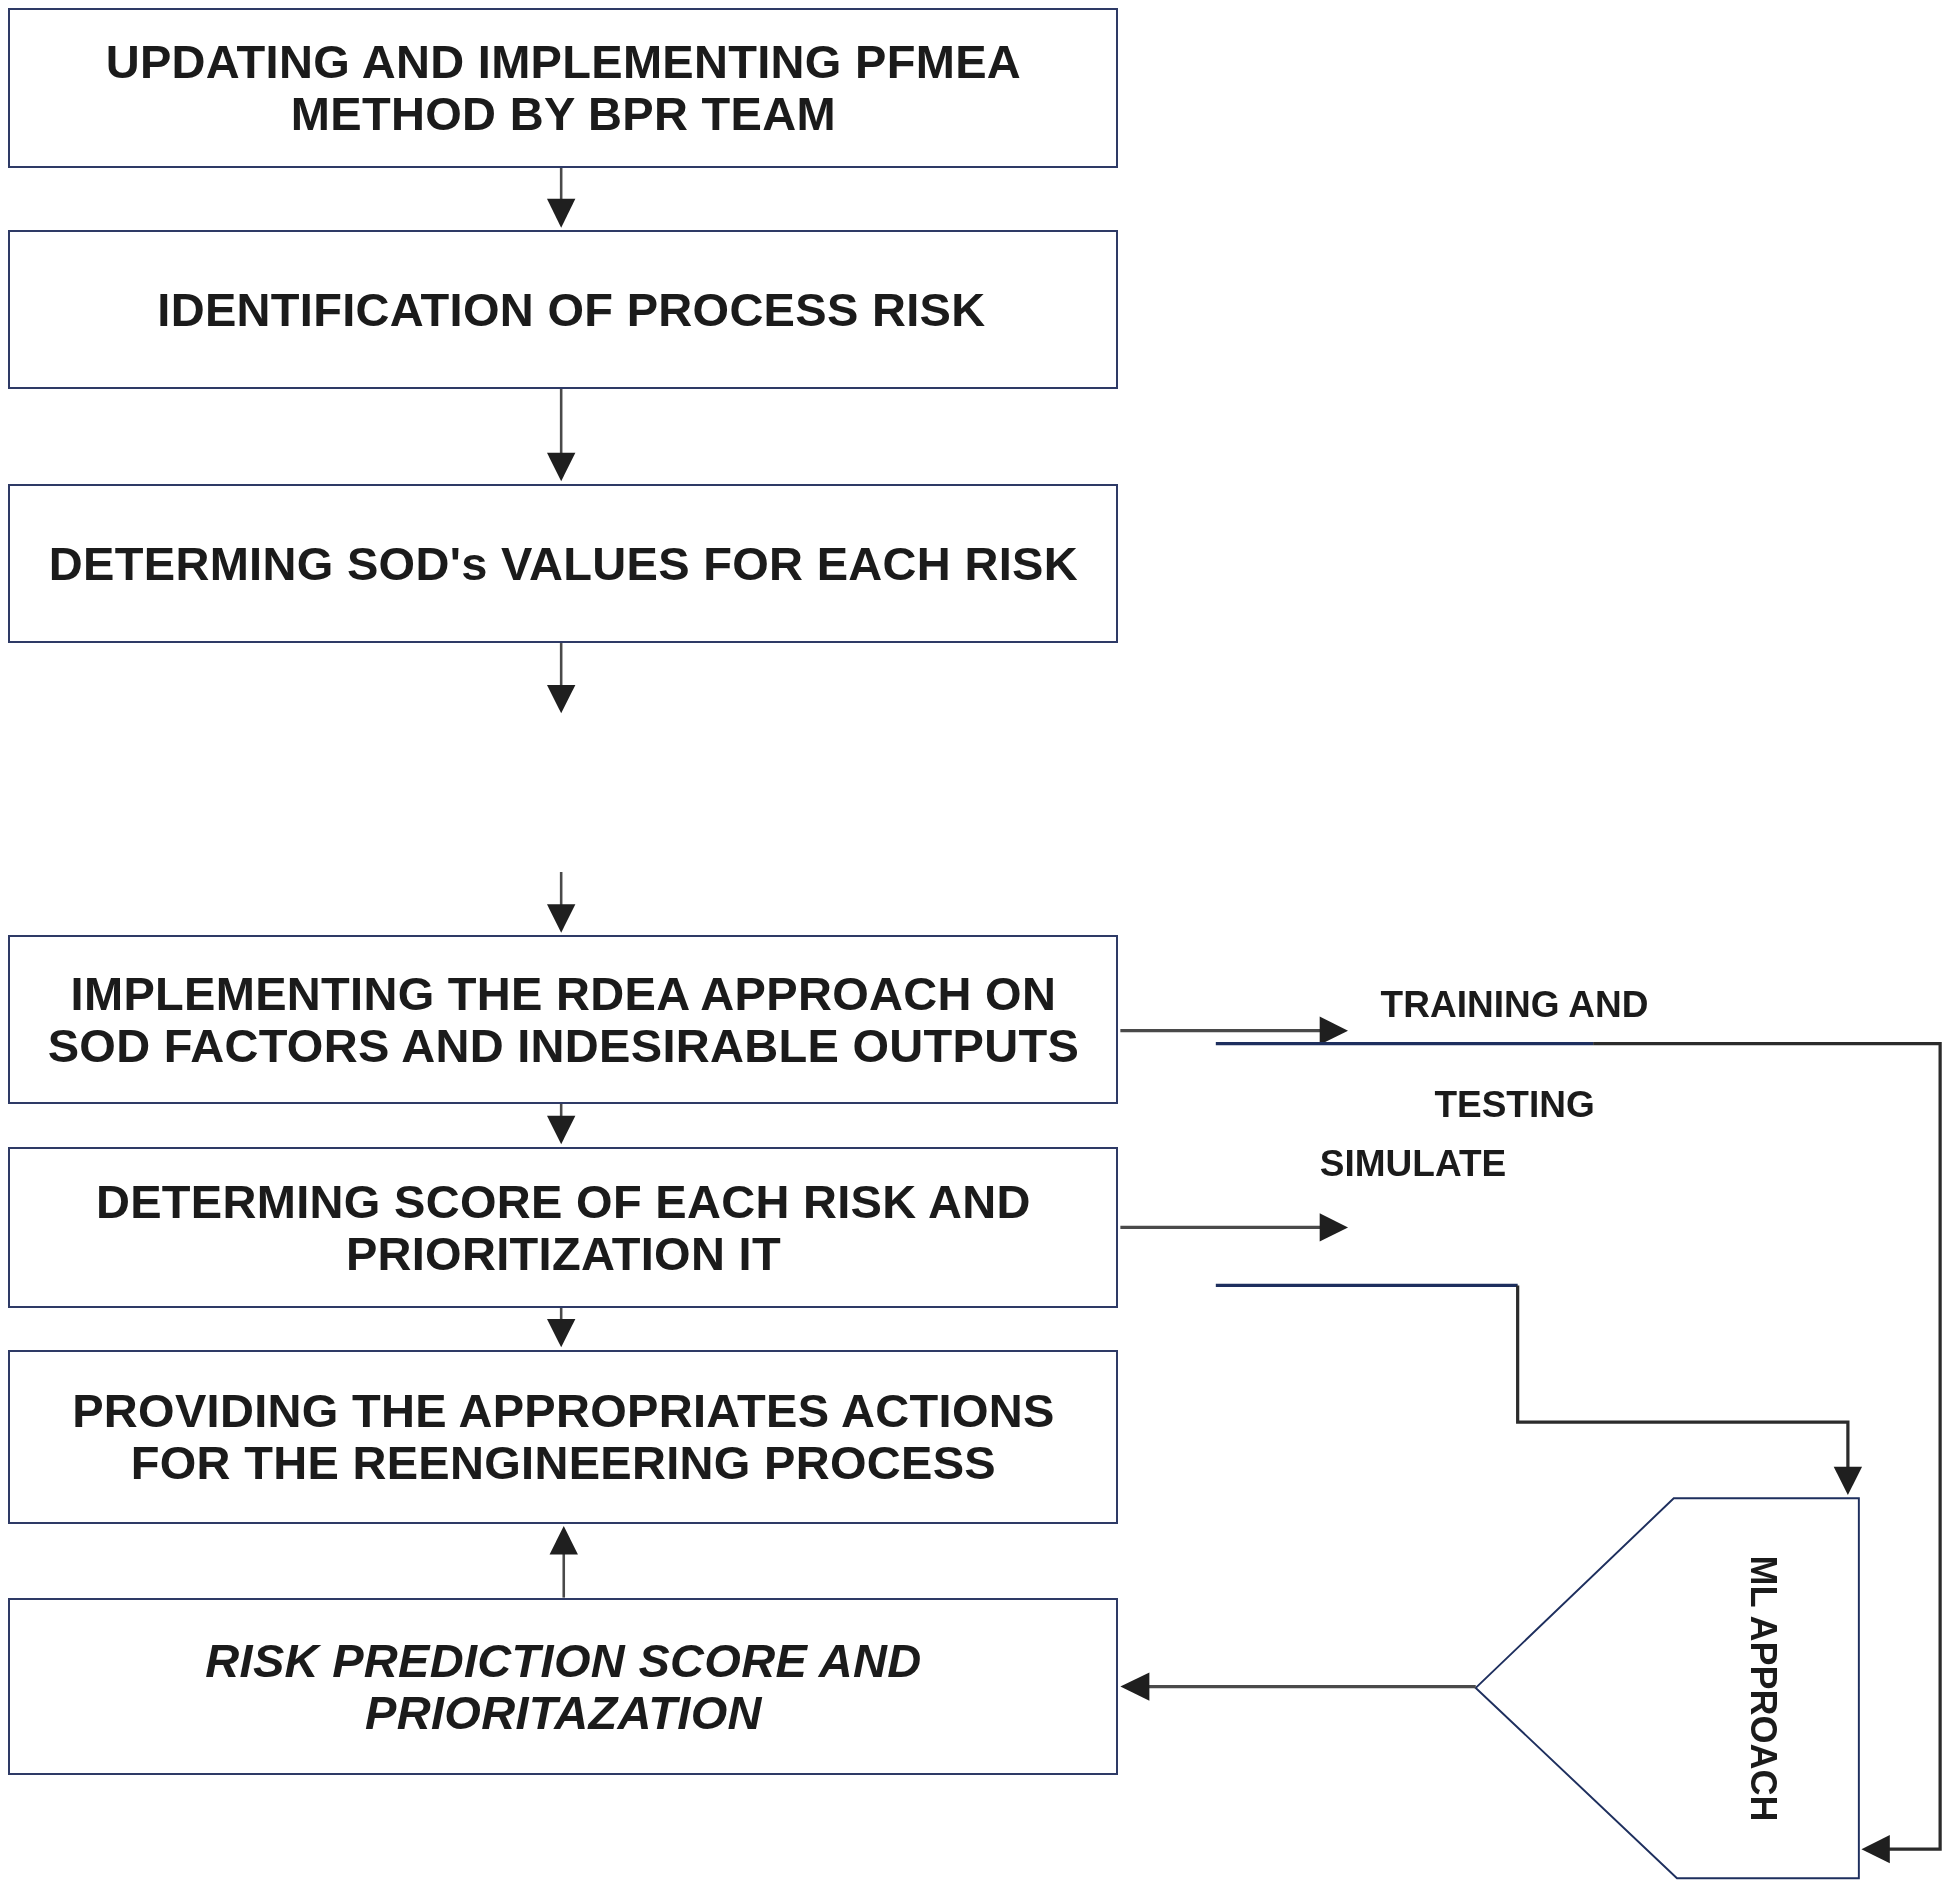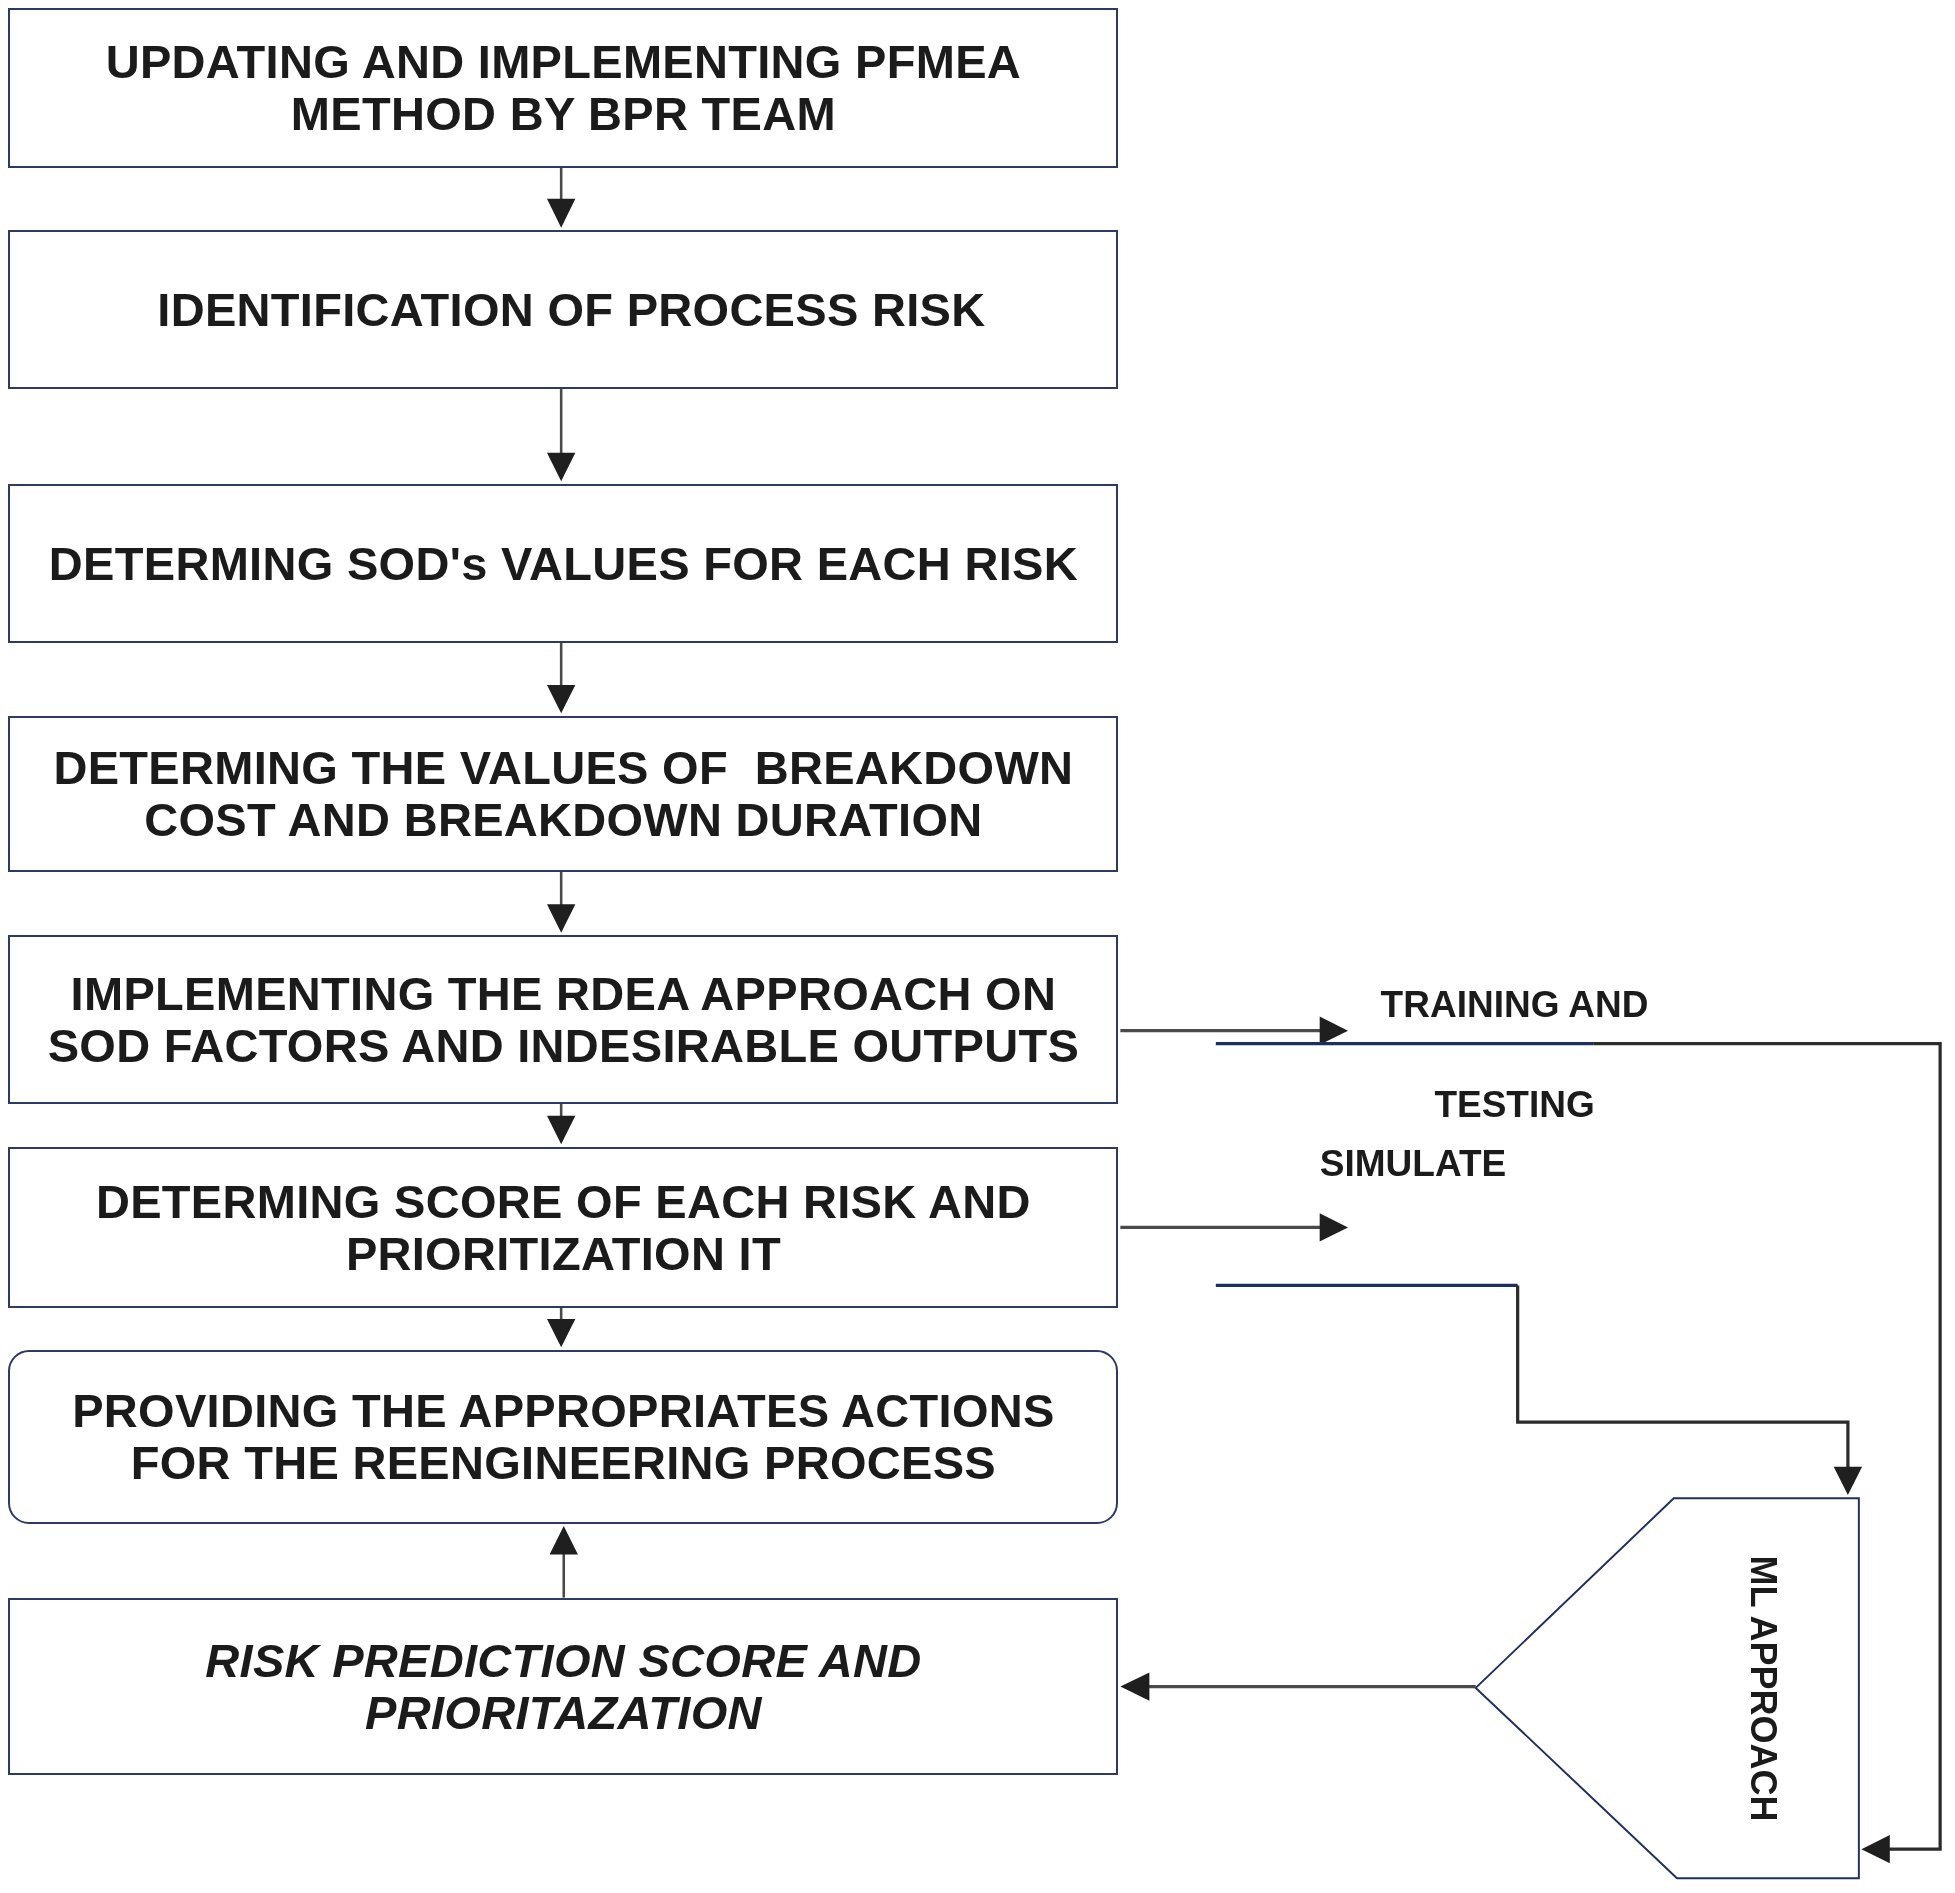"DETERMING THE VALUES OF BREAKDOWN" div.flow-box { html: <div> <span>DETERMING THE VALUES OF BREAKDOWN</span> <span>COST AND BREAKDOWN DURATION</span> </div> -> none }
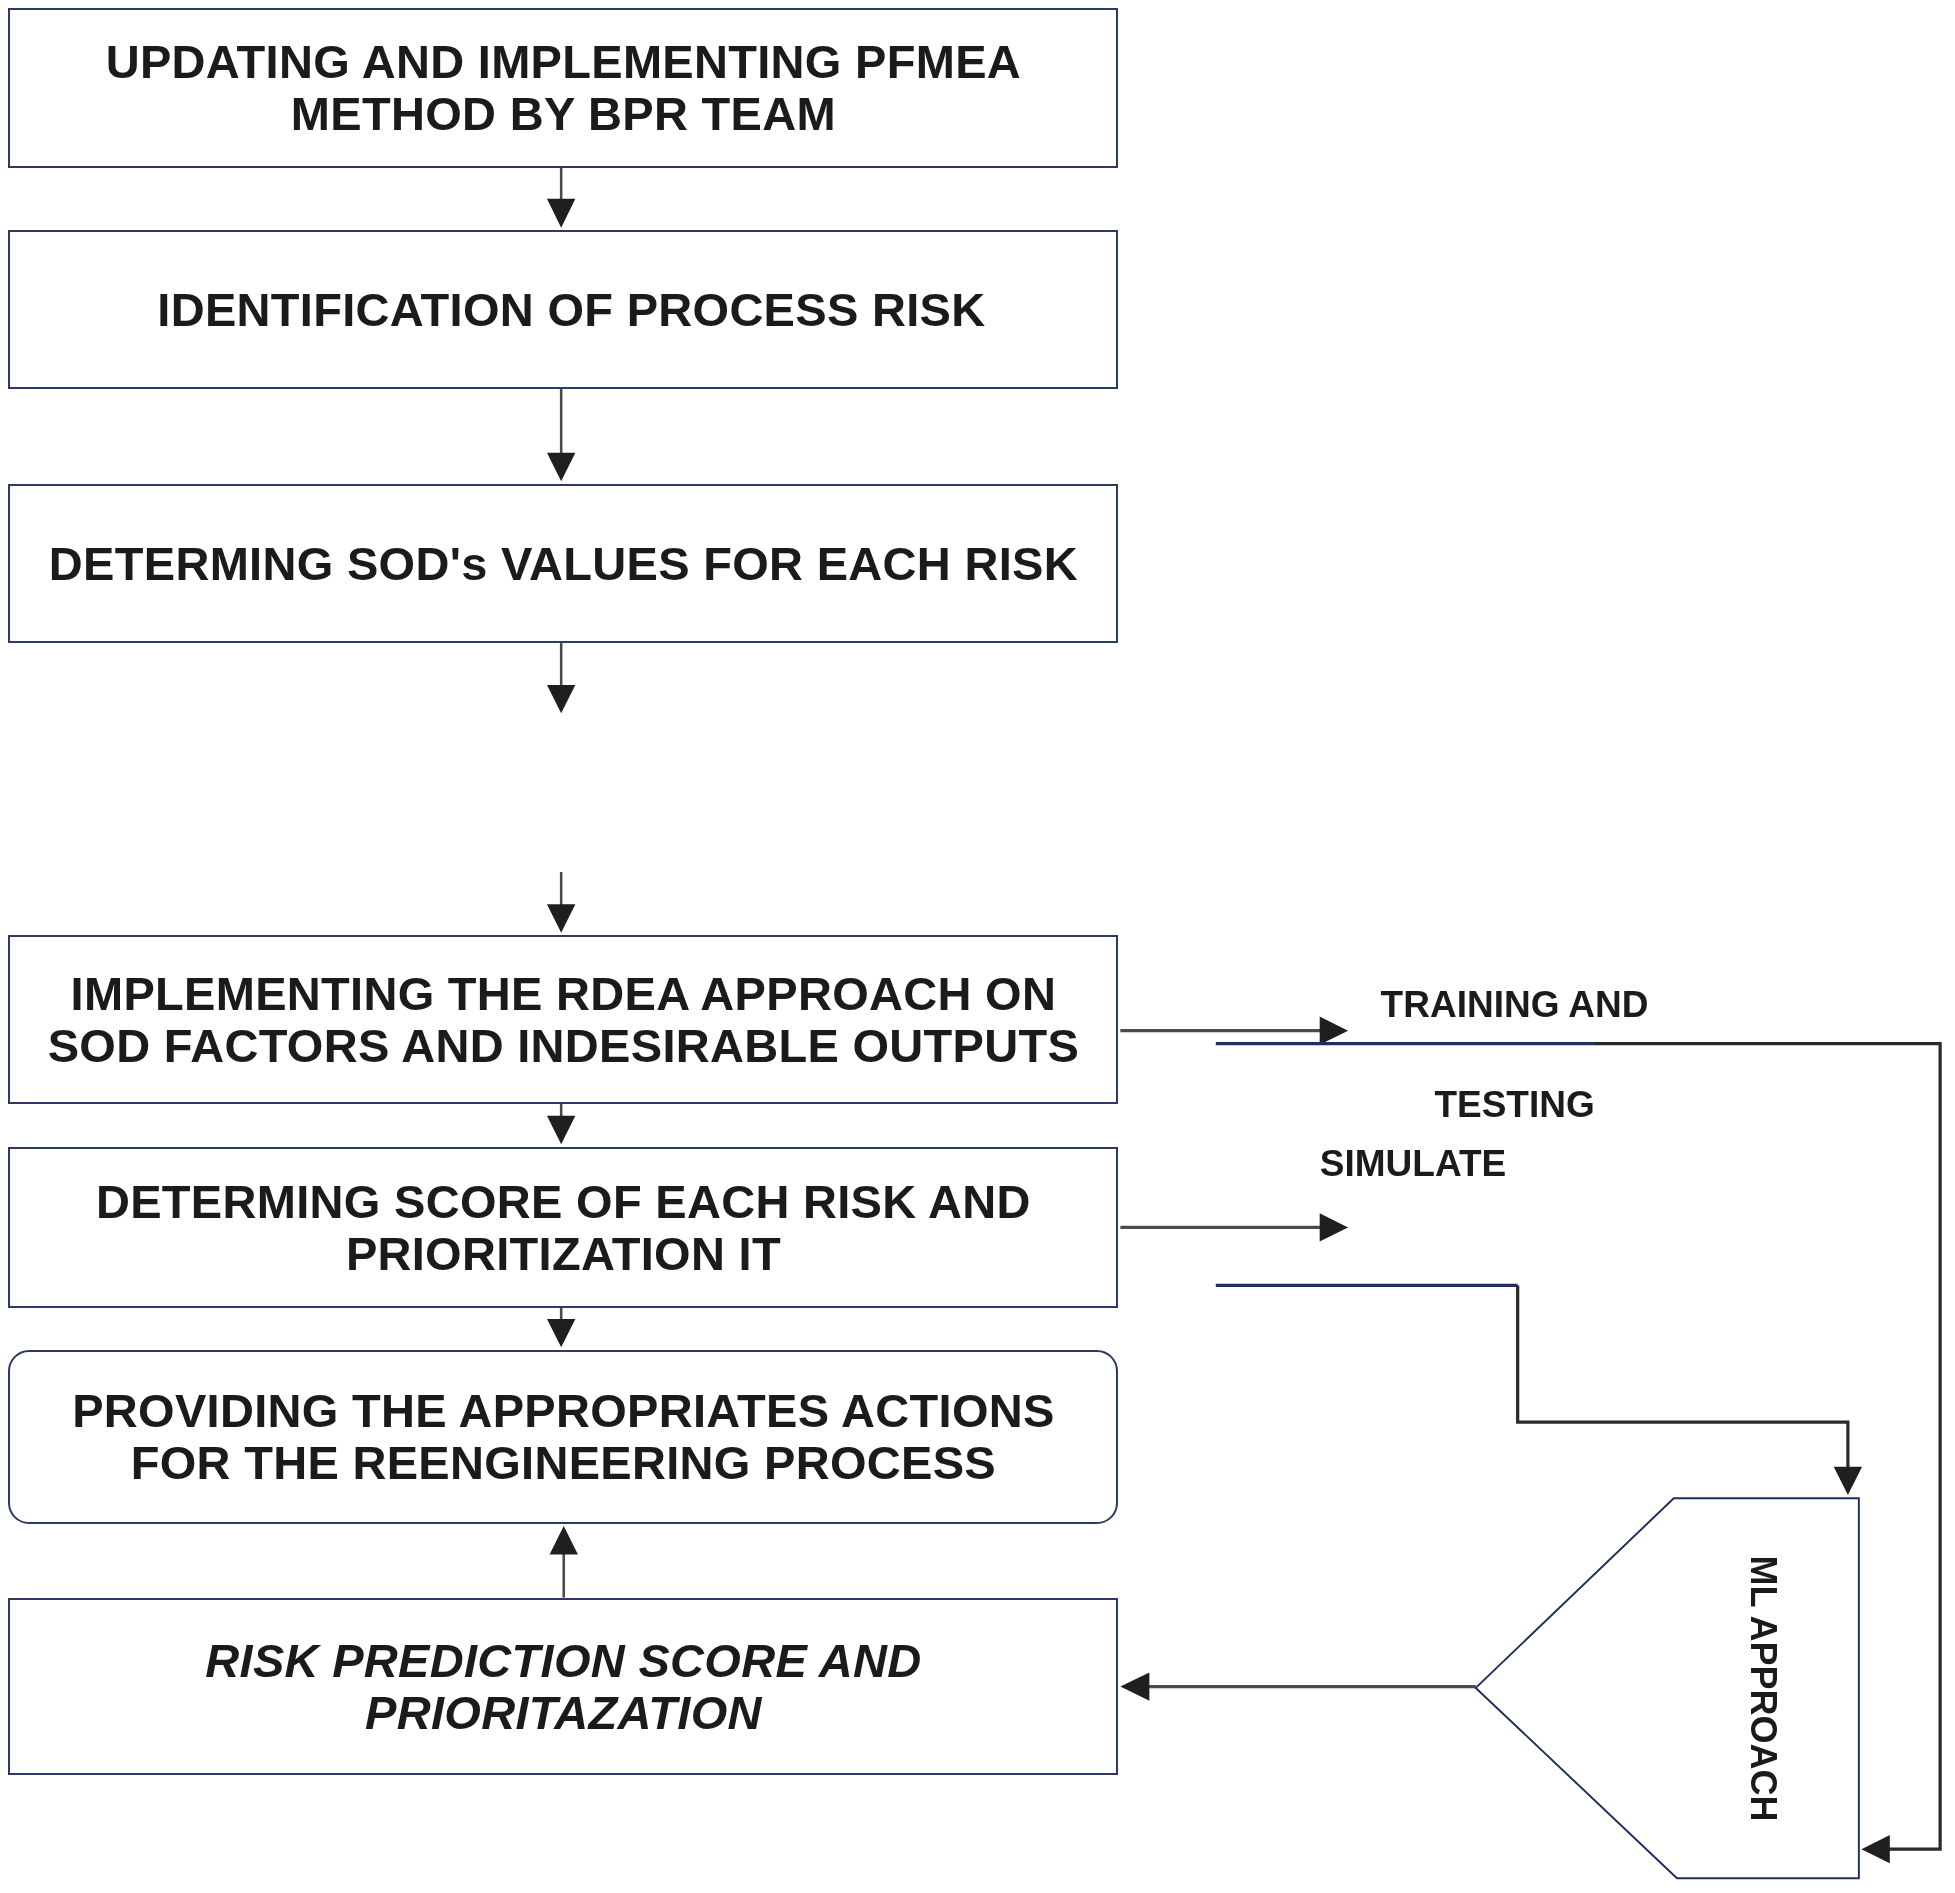"PROVIDING THE APPROPRIATES ACTIONS" .b7 { border-radius: 21px -> none }
